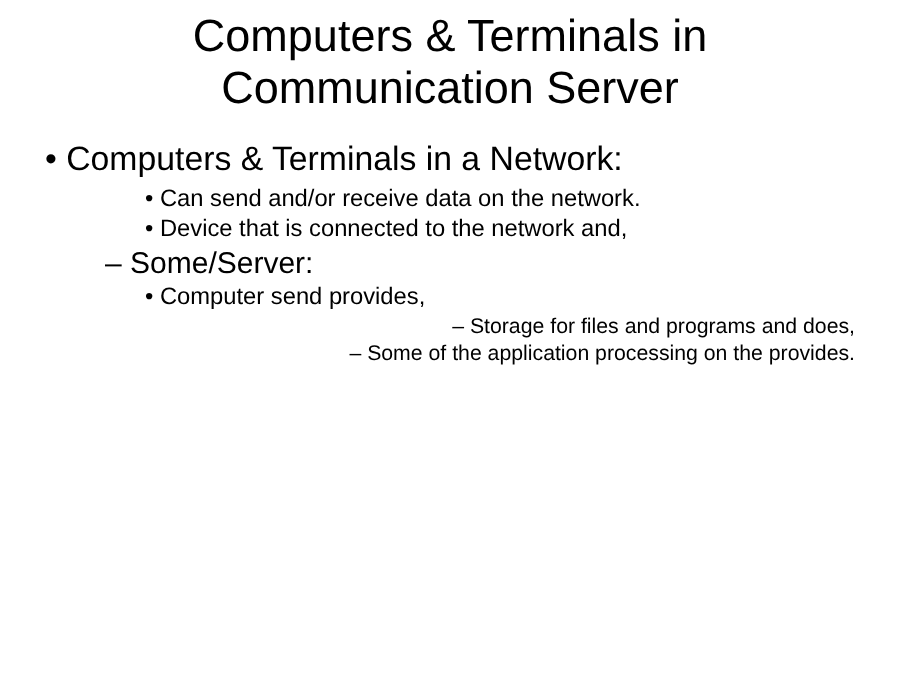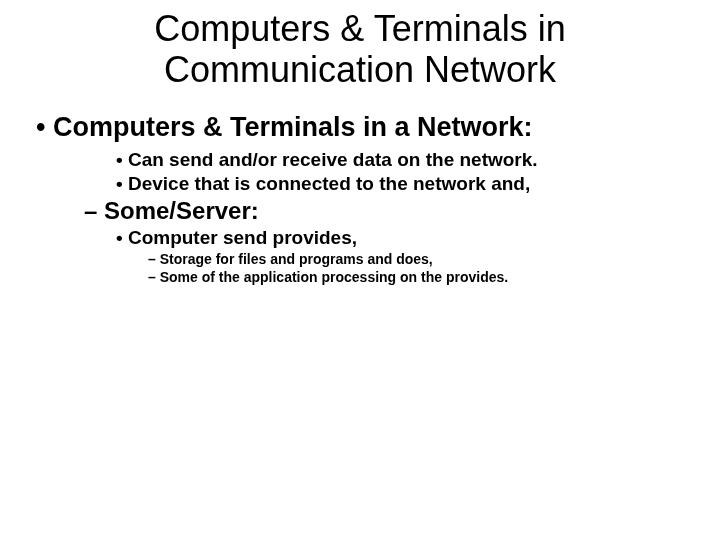"Communication Network" span { text: Network -> Server }
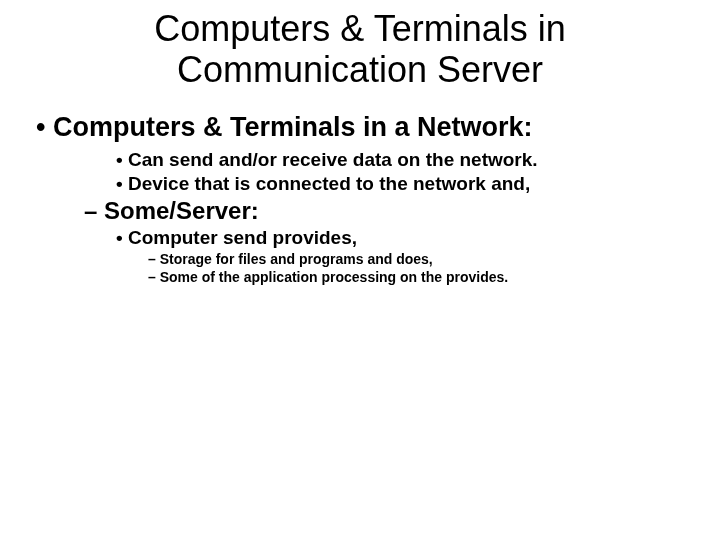"Computers & Terminals in a" .body { font-weight: bold -> none }
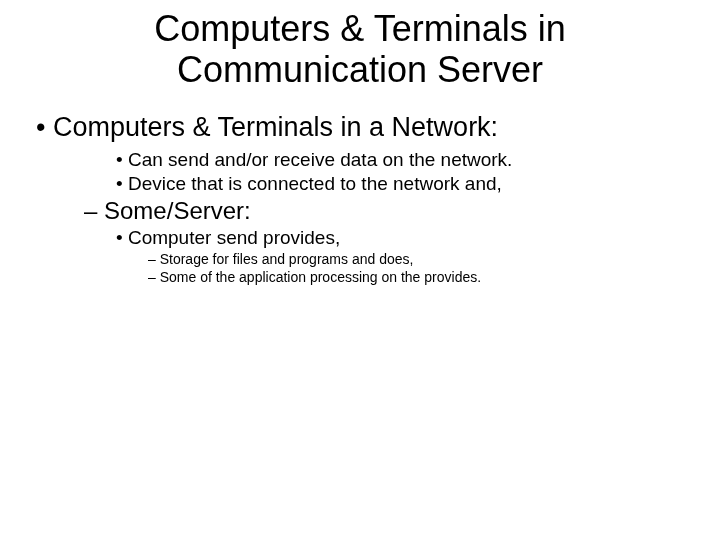"Storage for files and programs" .lvl4 { font-size: 14px -> 17px; text-align: none -> right }
